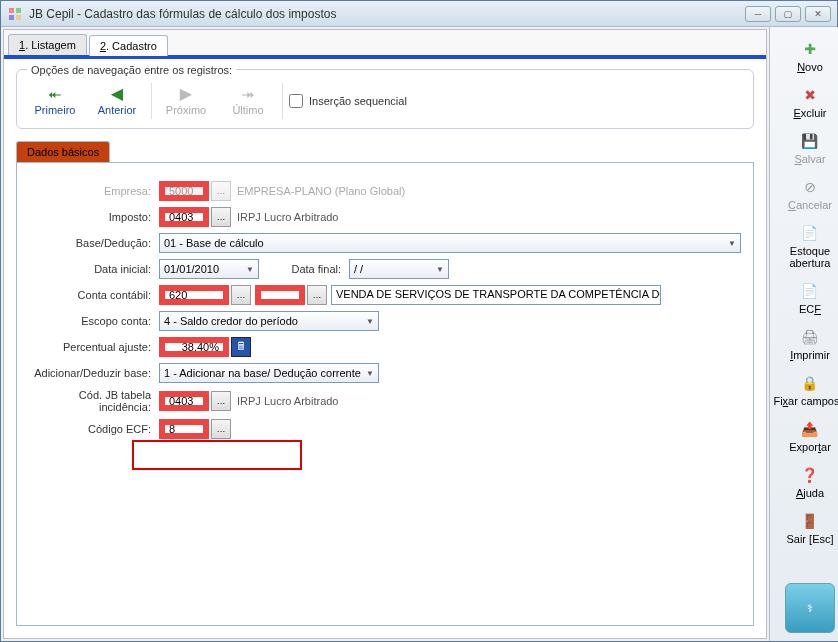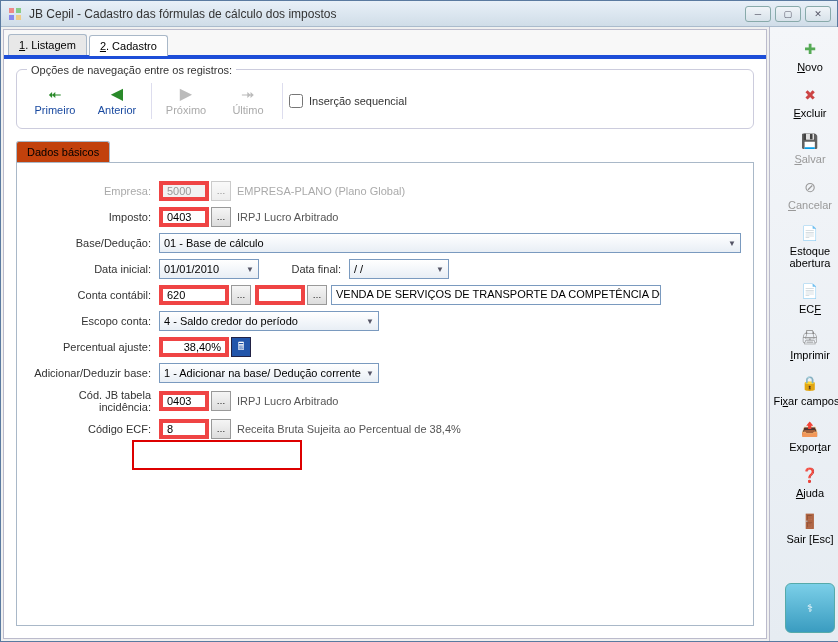"5000" .txt-input { border: 4px solid #ef4444 -> 6px solid #ef4444 }
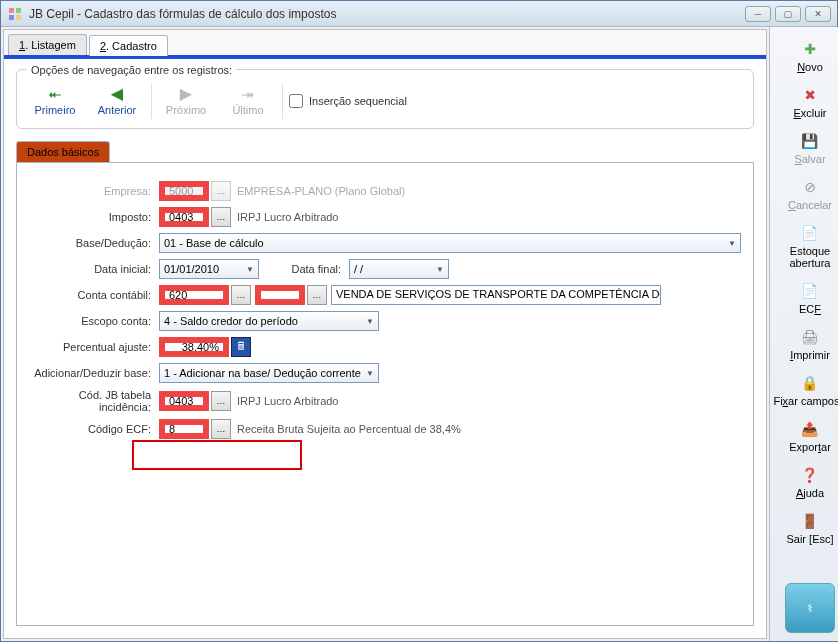"Receita Bruta Sujeita ao Percentual" span.desc-text { html: <span>Receita Bruta Sujeita ao Percentual de 38,4%</span> -> none }
